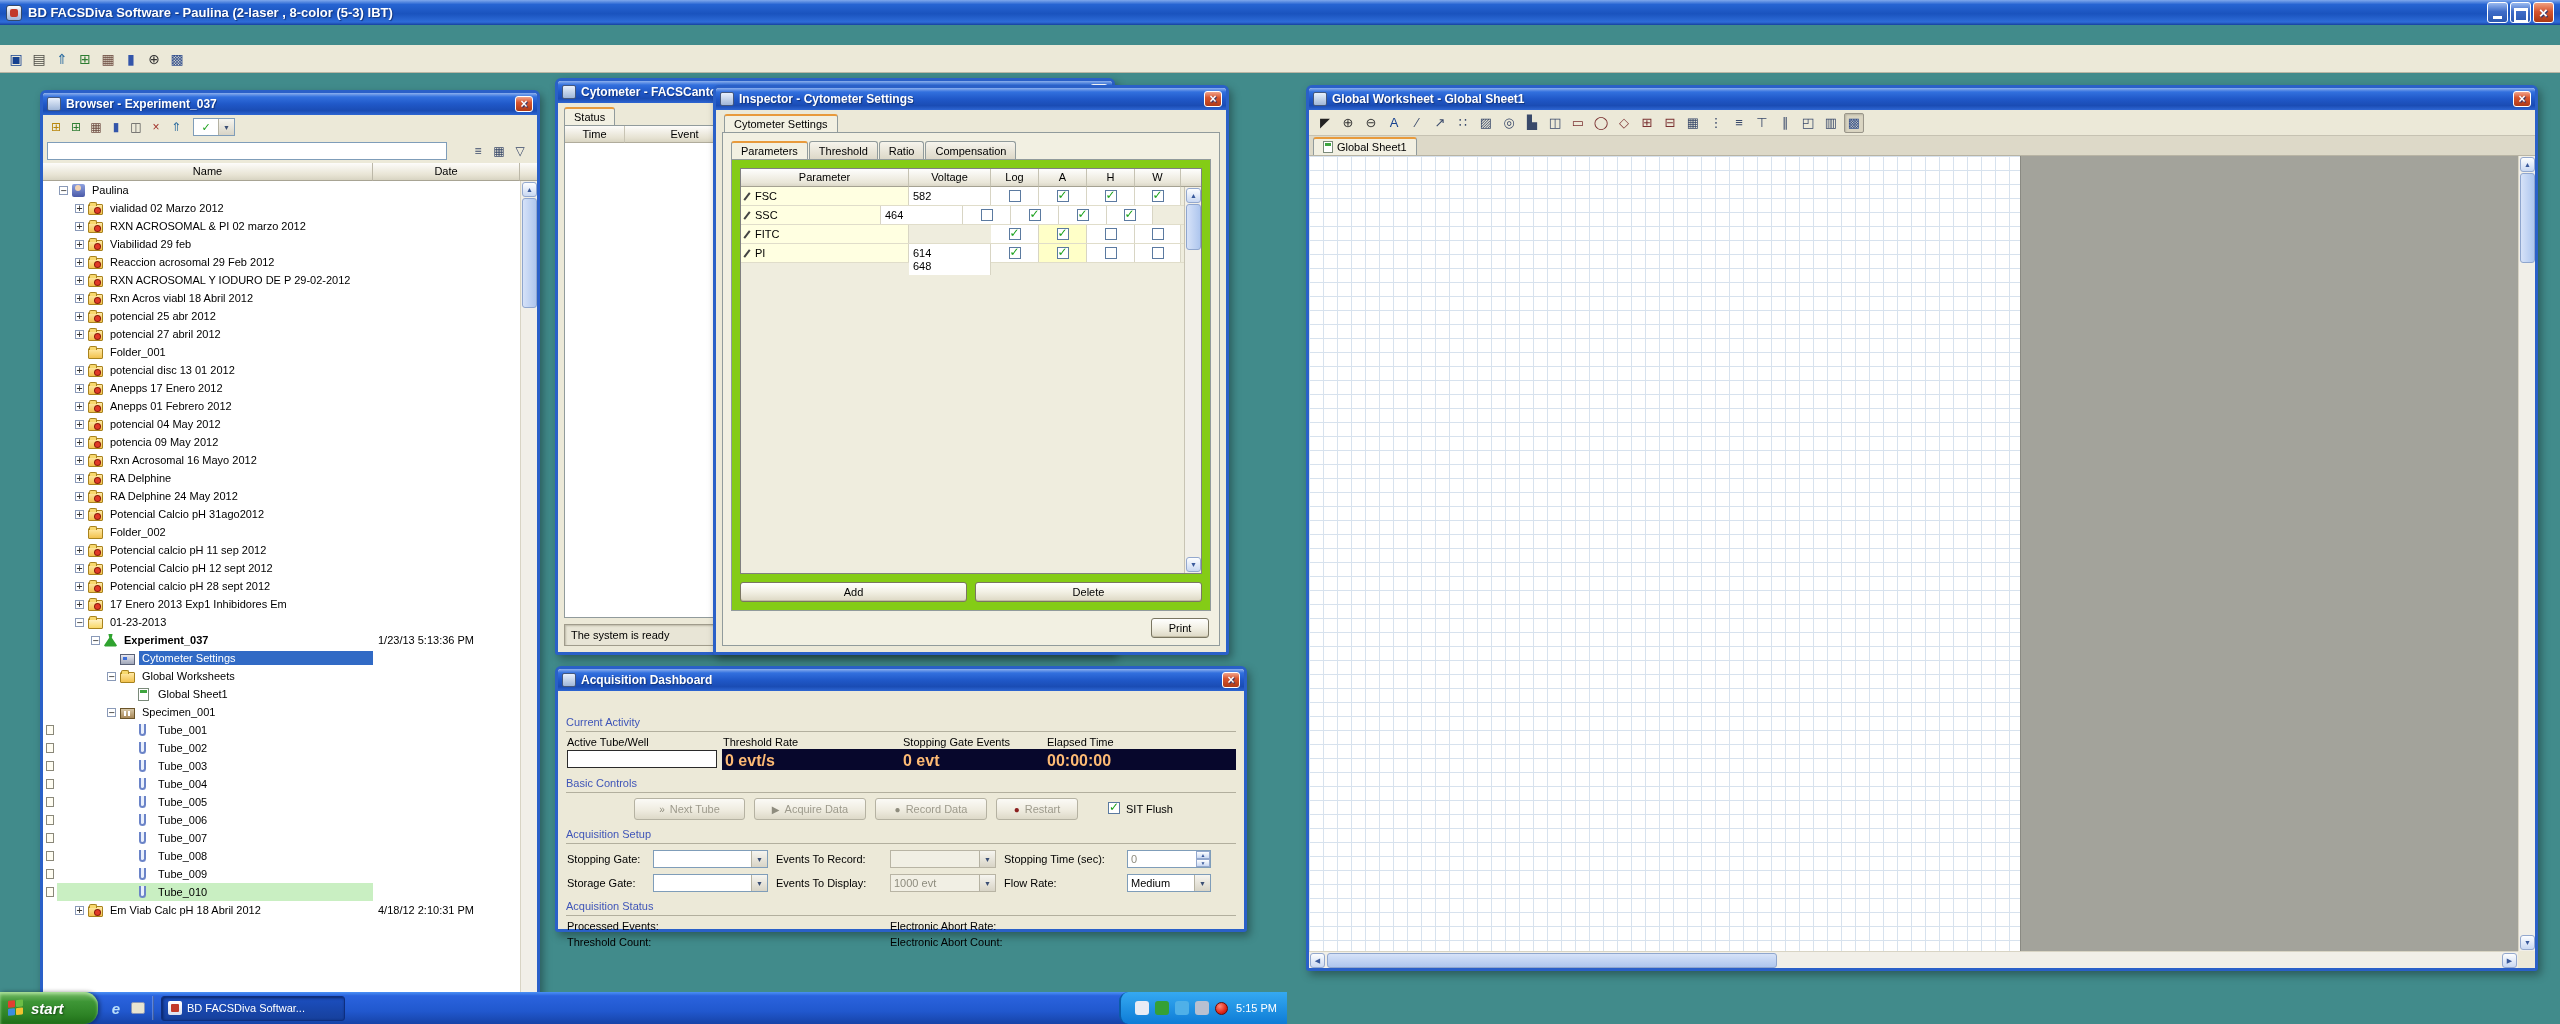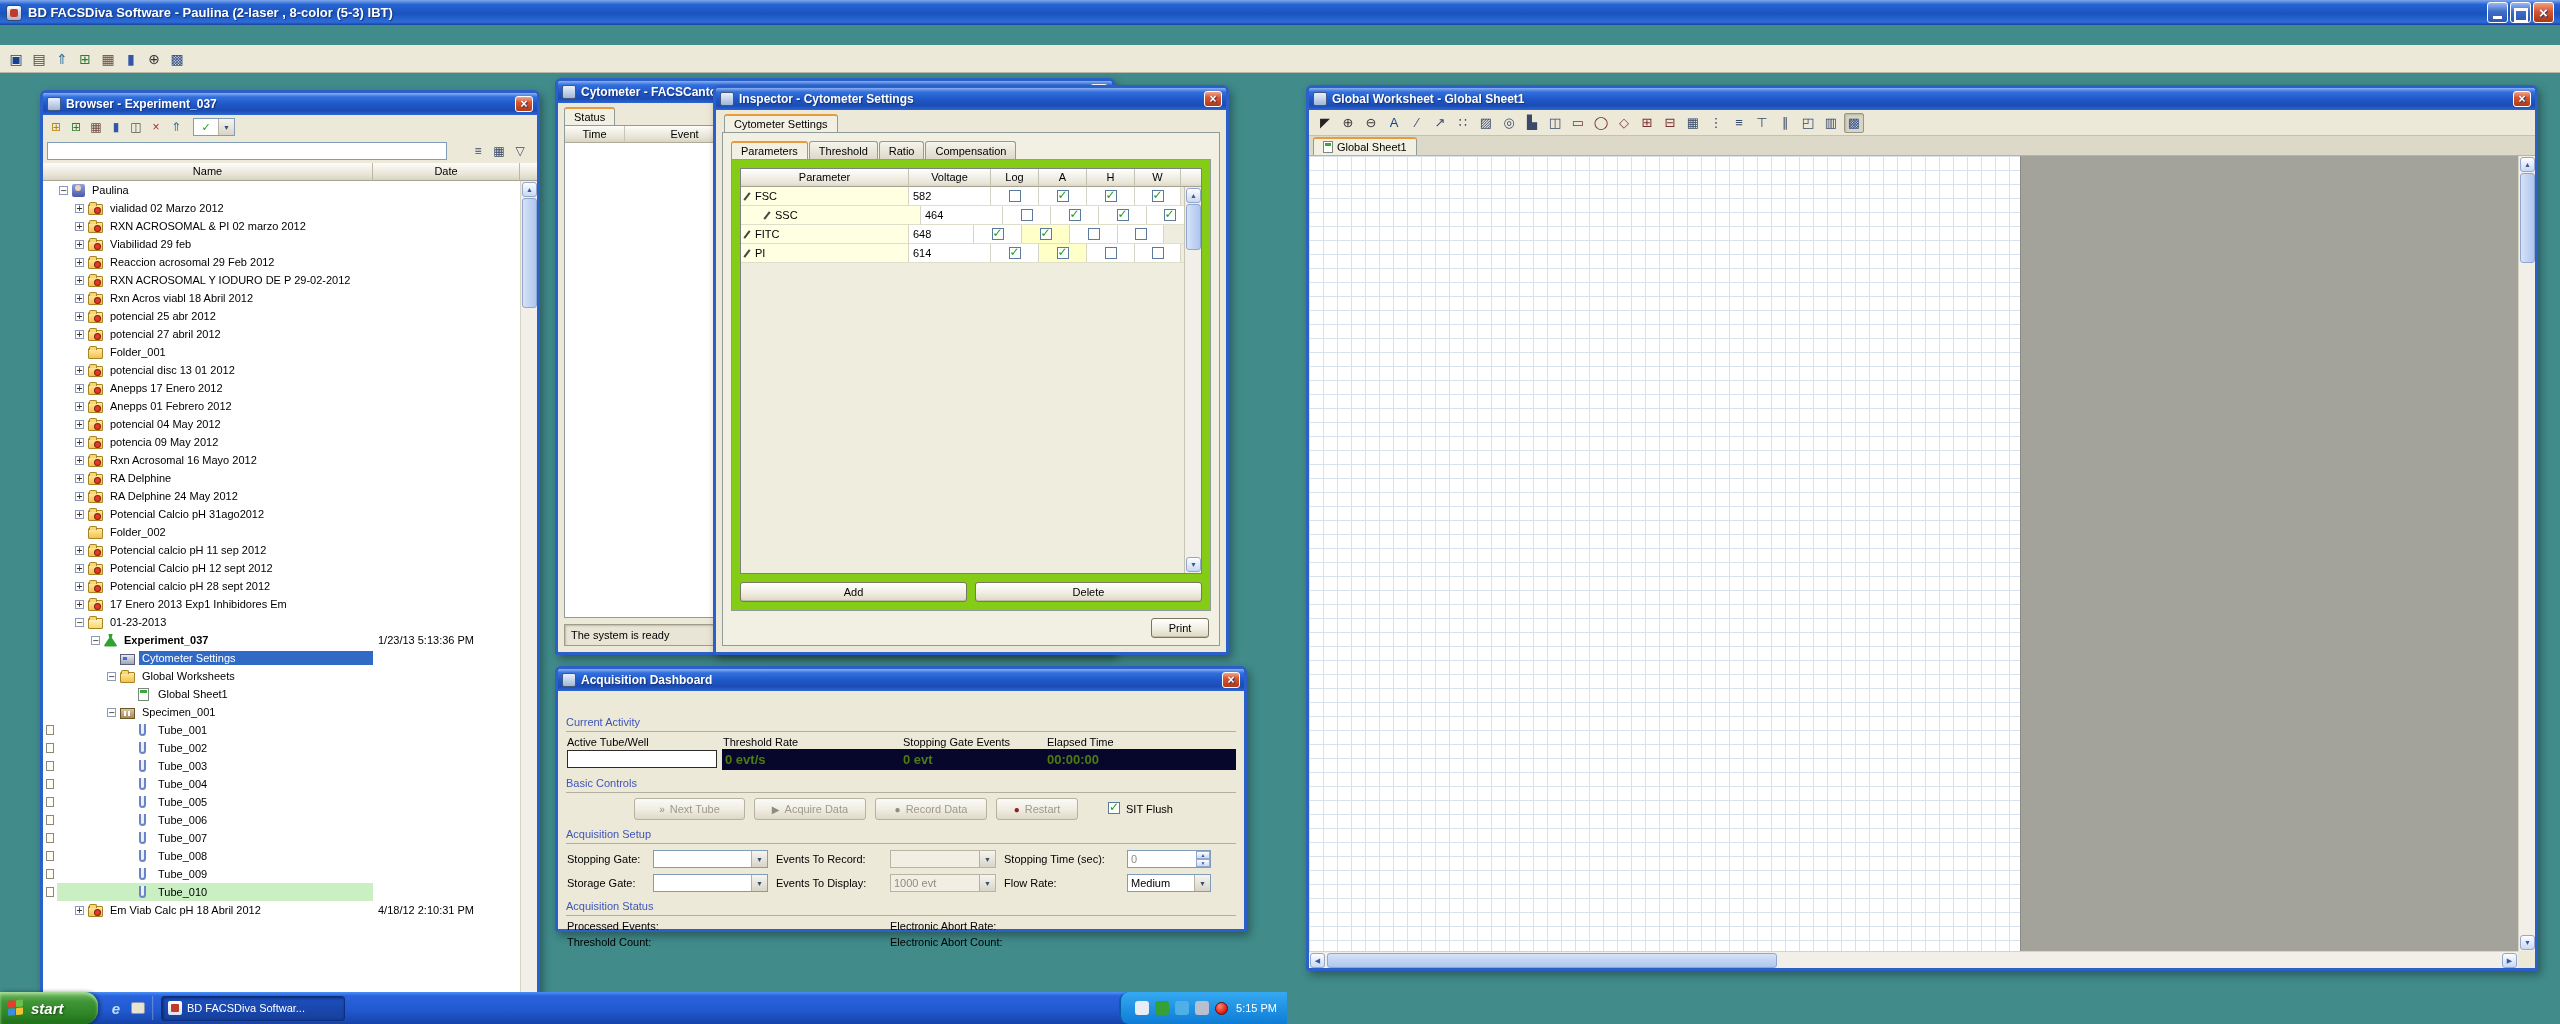"SSC" span.td { padding-left: 20px -> none; width: 180px -> 140px }
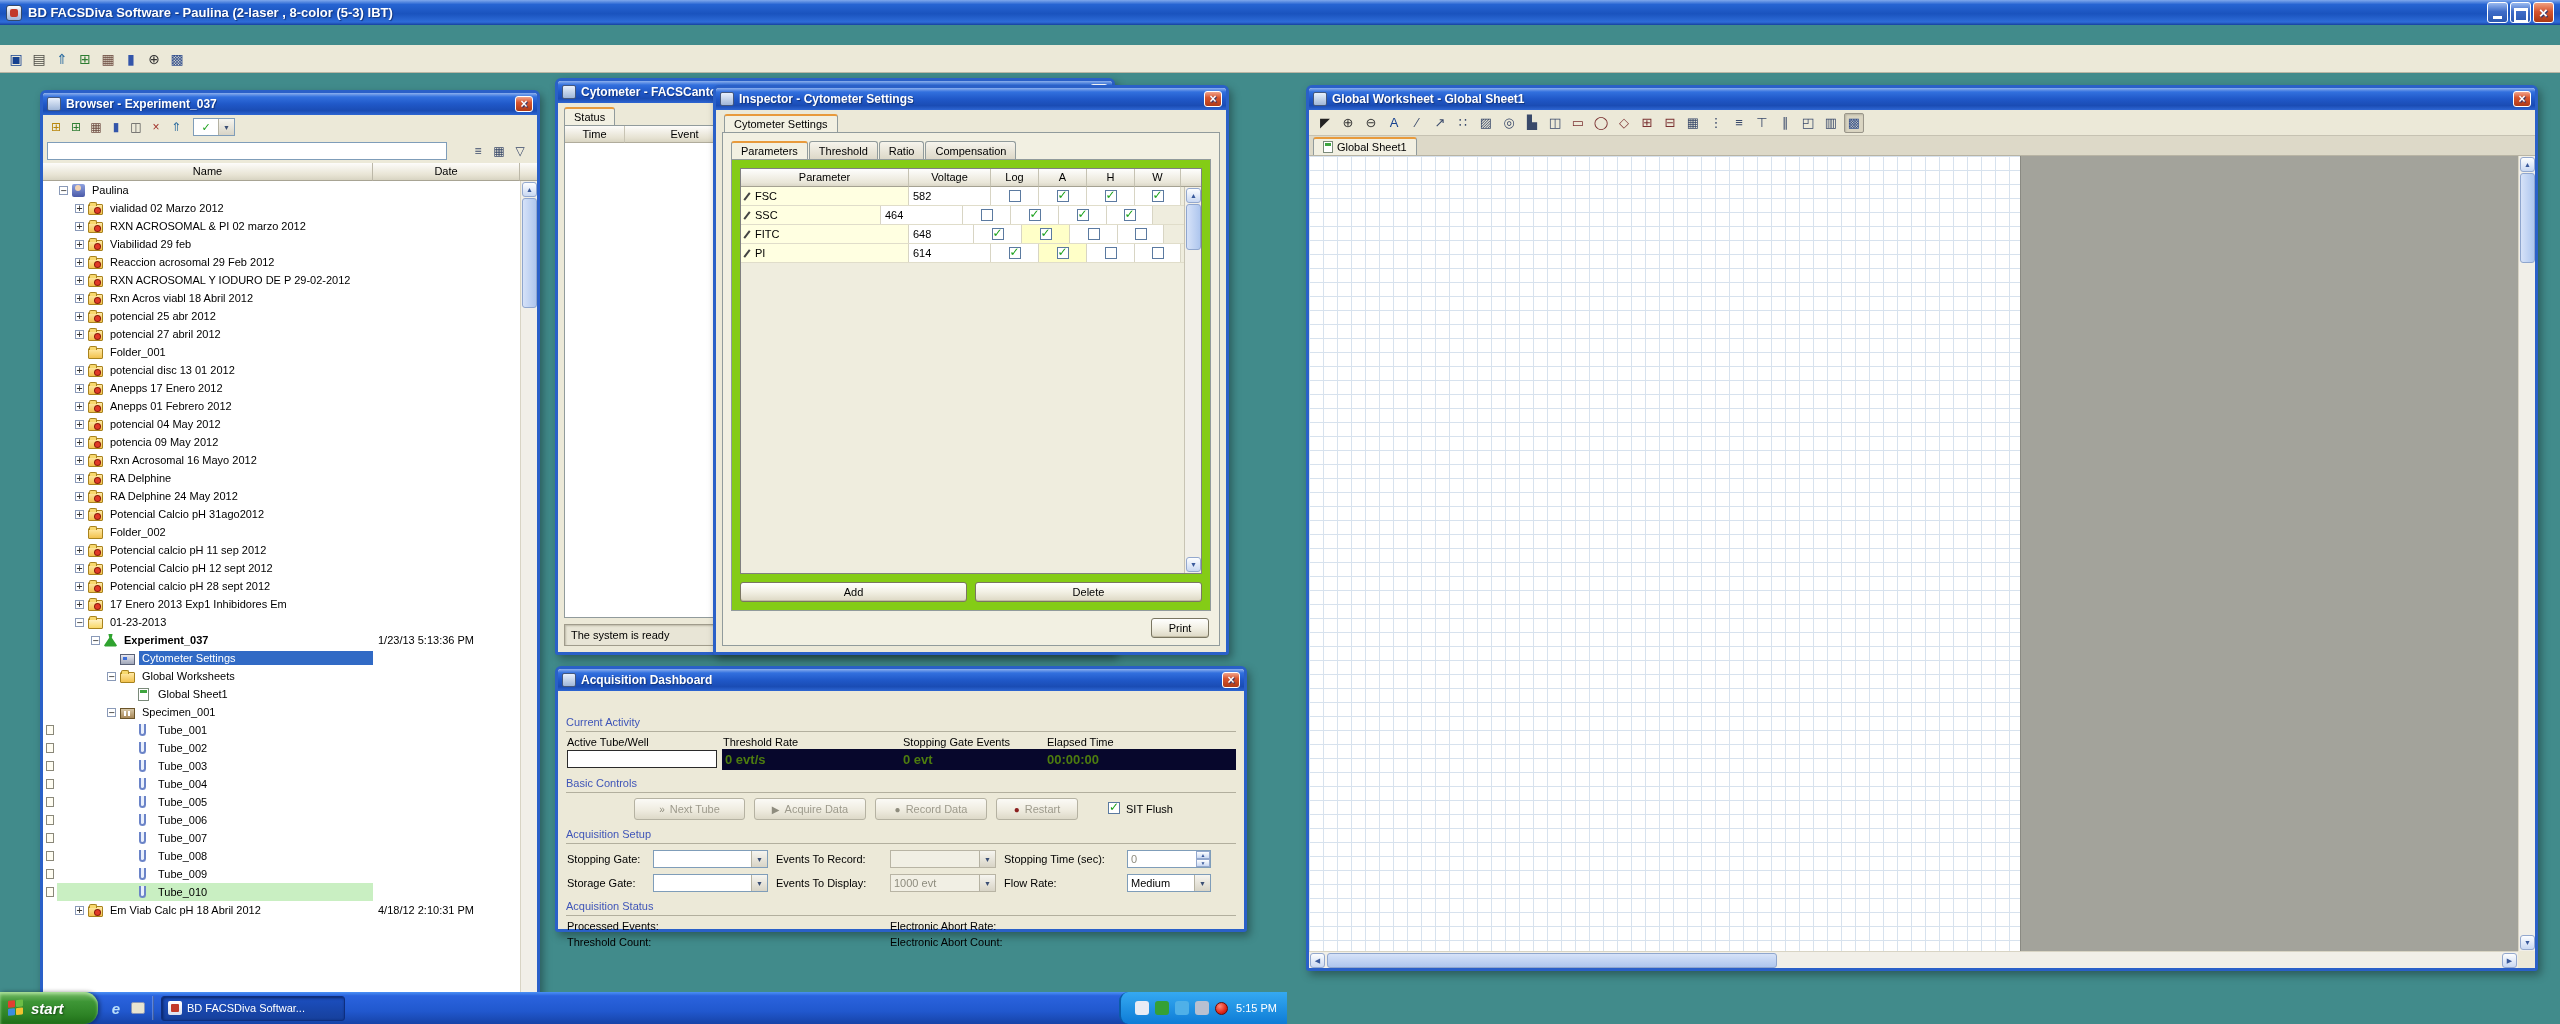"648" span.td { margin-top: none -> 32px; width: 65px -> 82px }
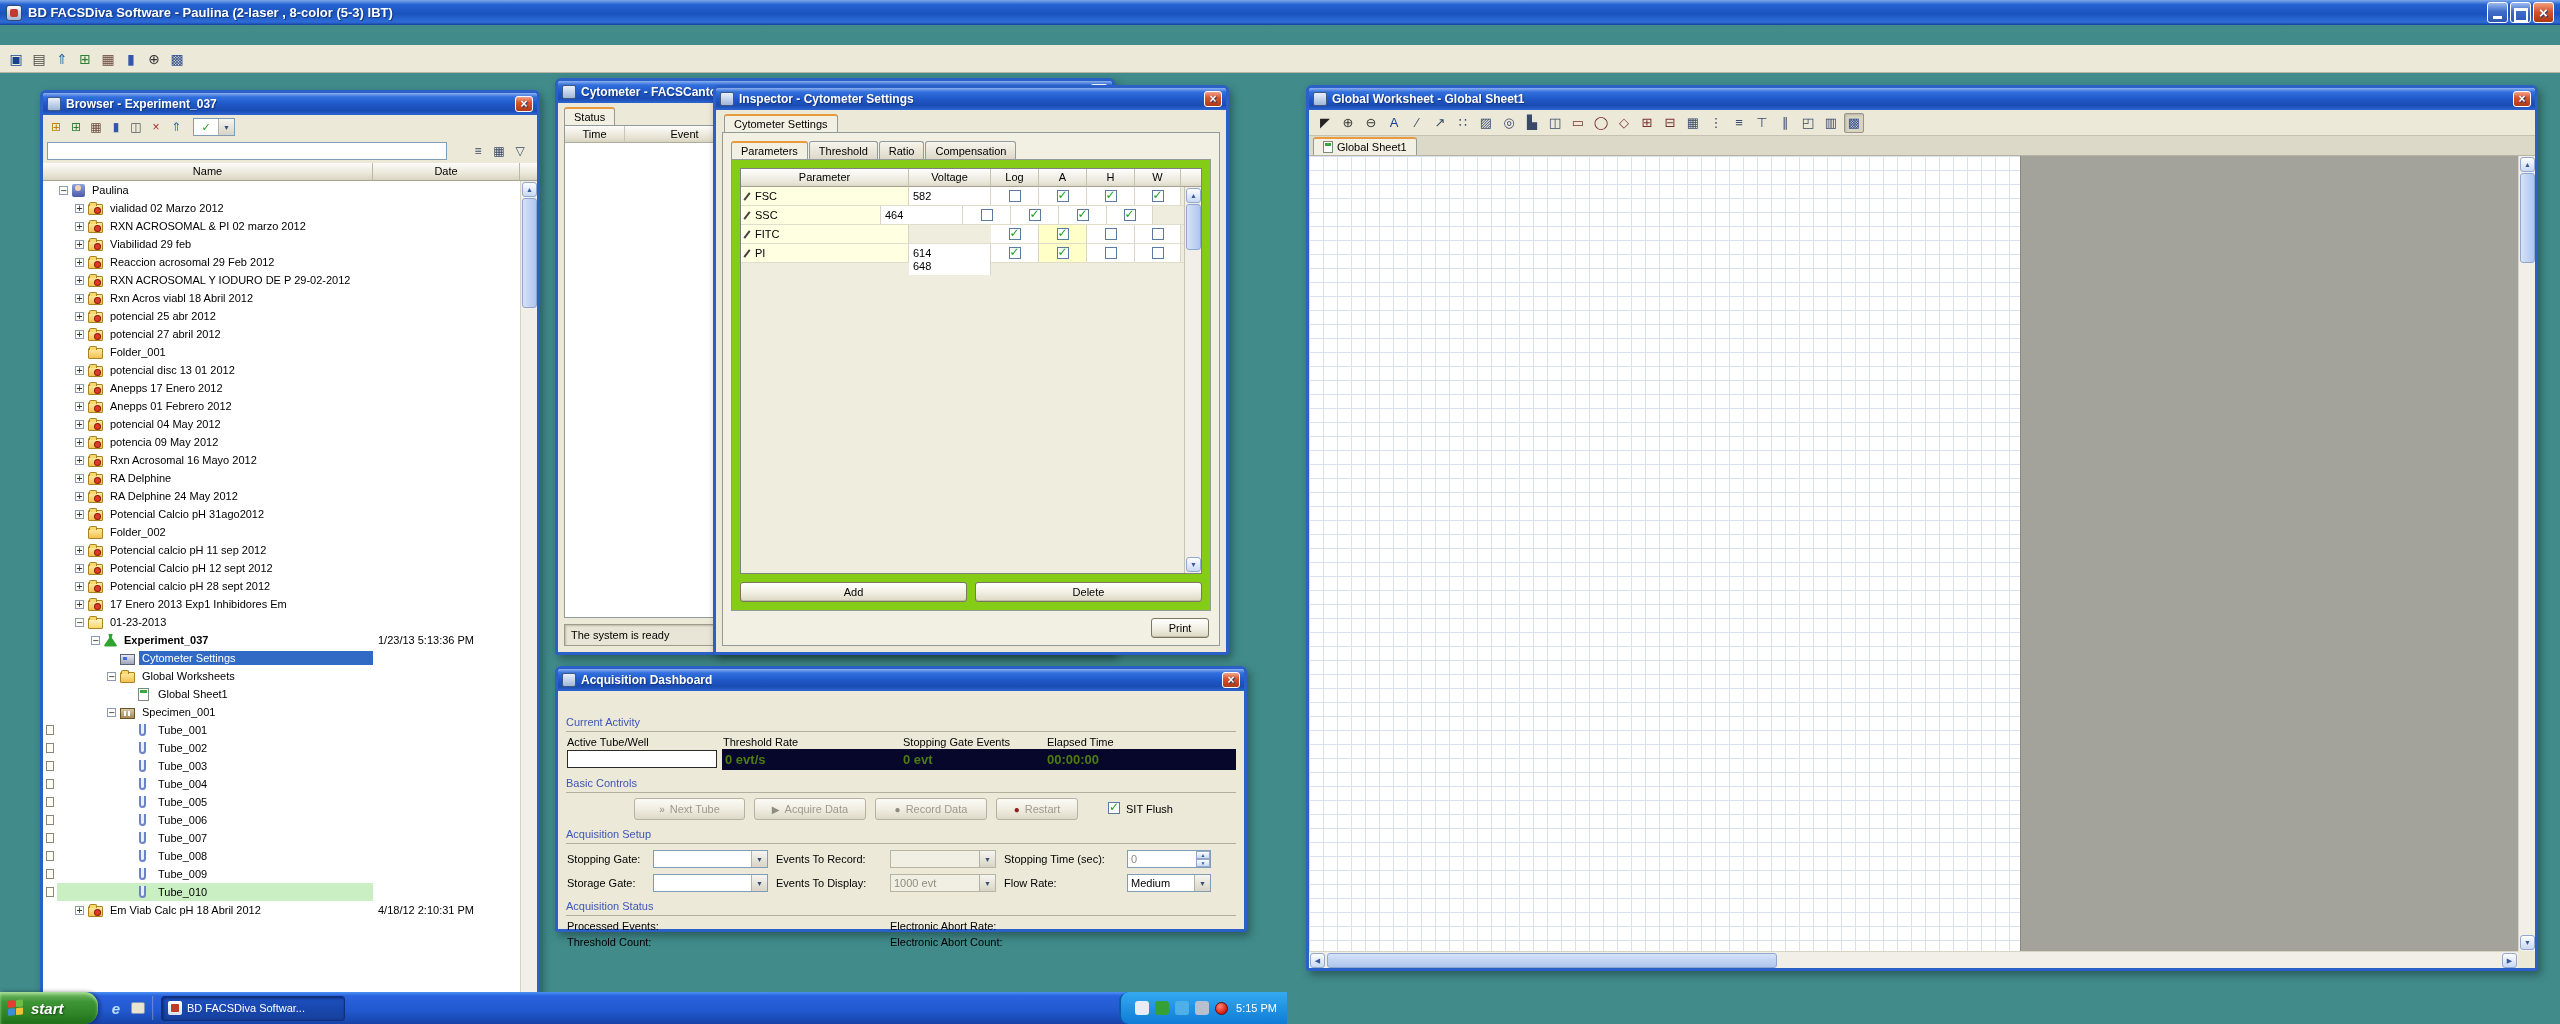"0 evt/s" .dsv { color: #4d7c0f -> #fdba74; font-size: 13px -> 16px }
